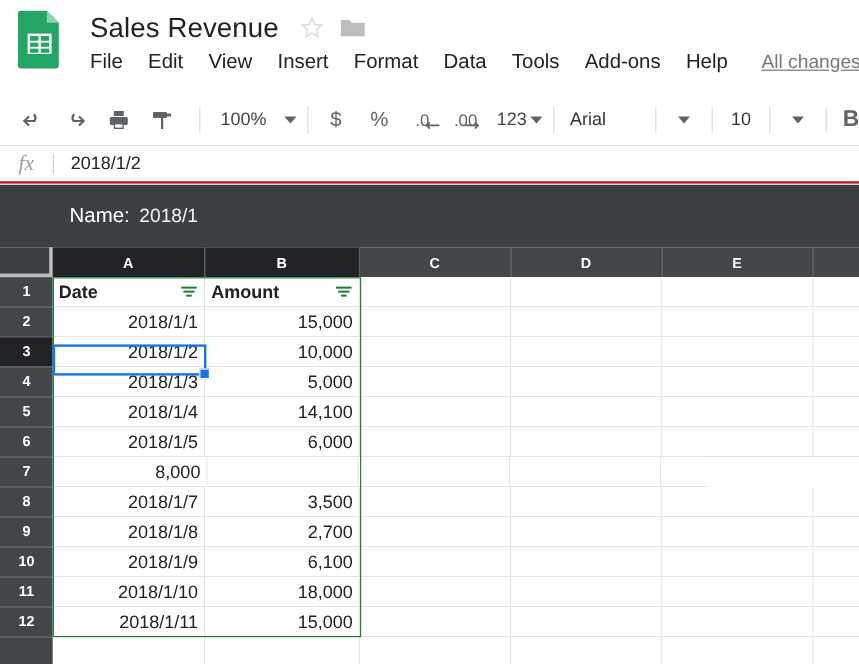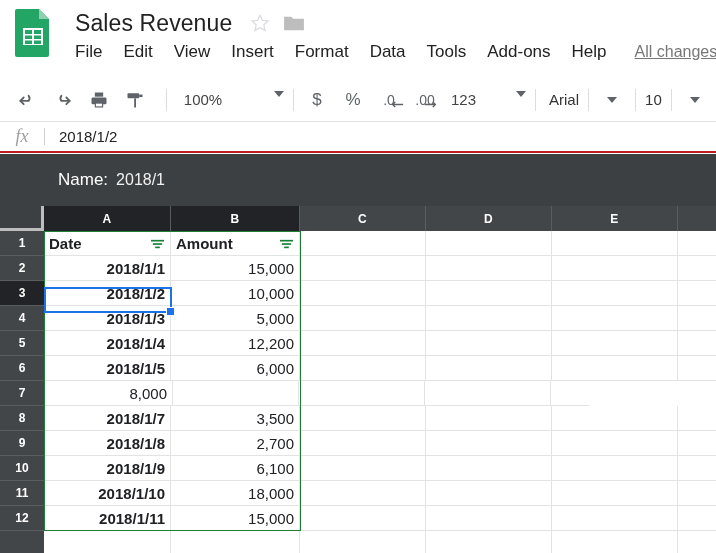"100%" .tb-text { align-items: none -> center; gap: 37px -> none }
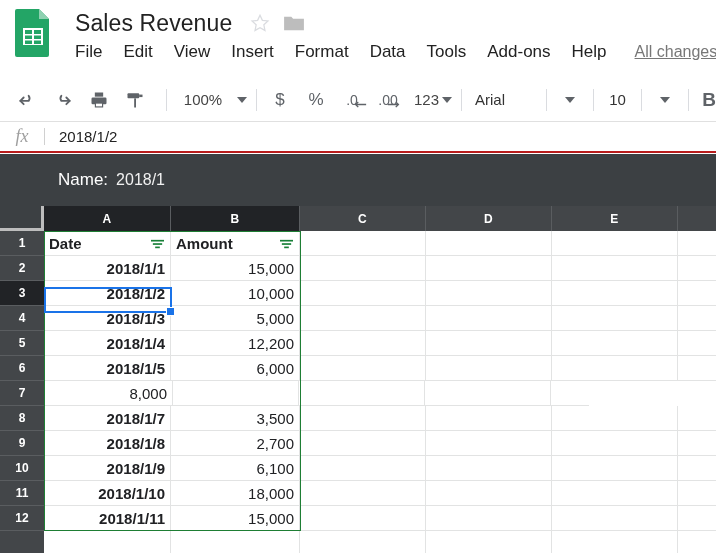"2018/1/1" .cell.c-a { font-weight: bold -> none }
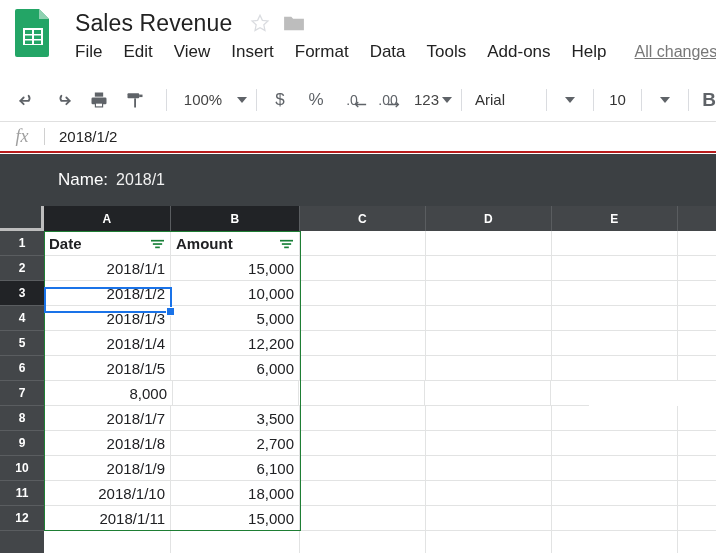"12,200" div.cell { text: 12,200 -> 14,100 }
